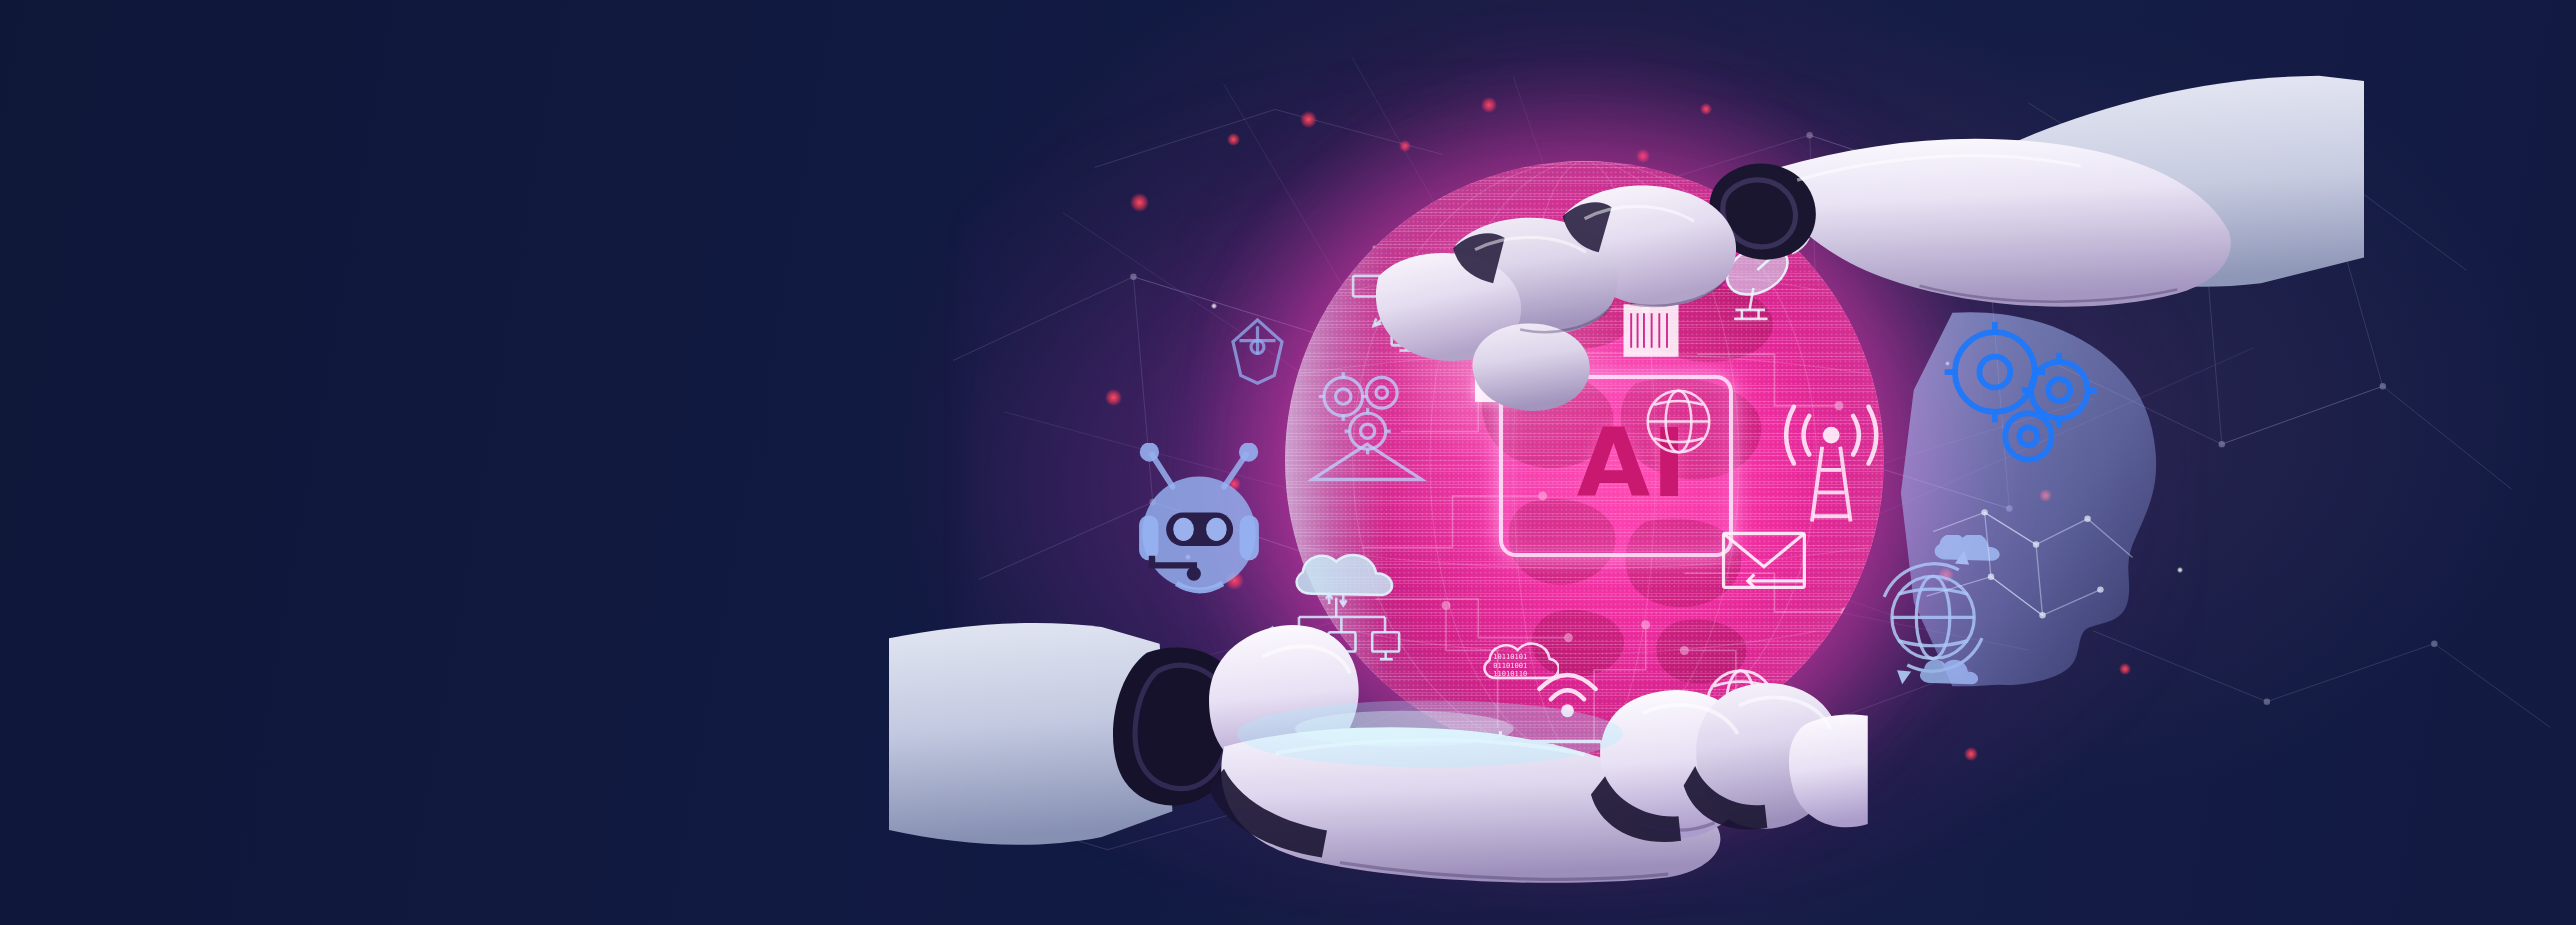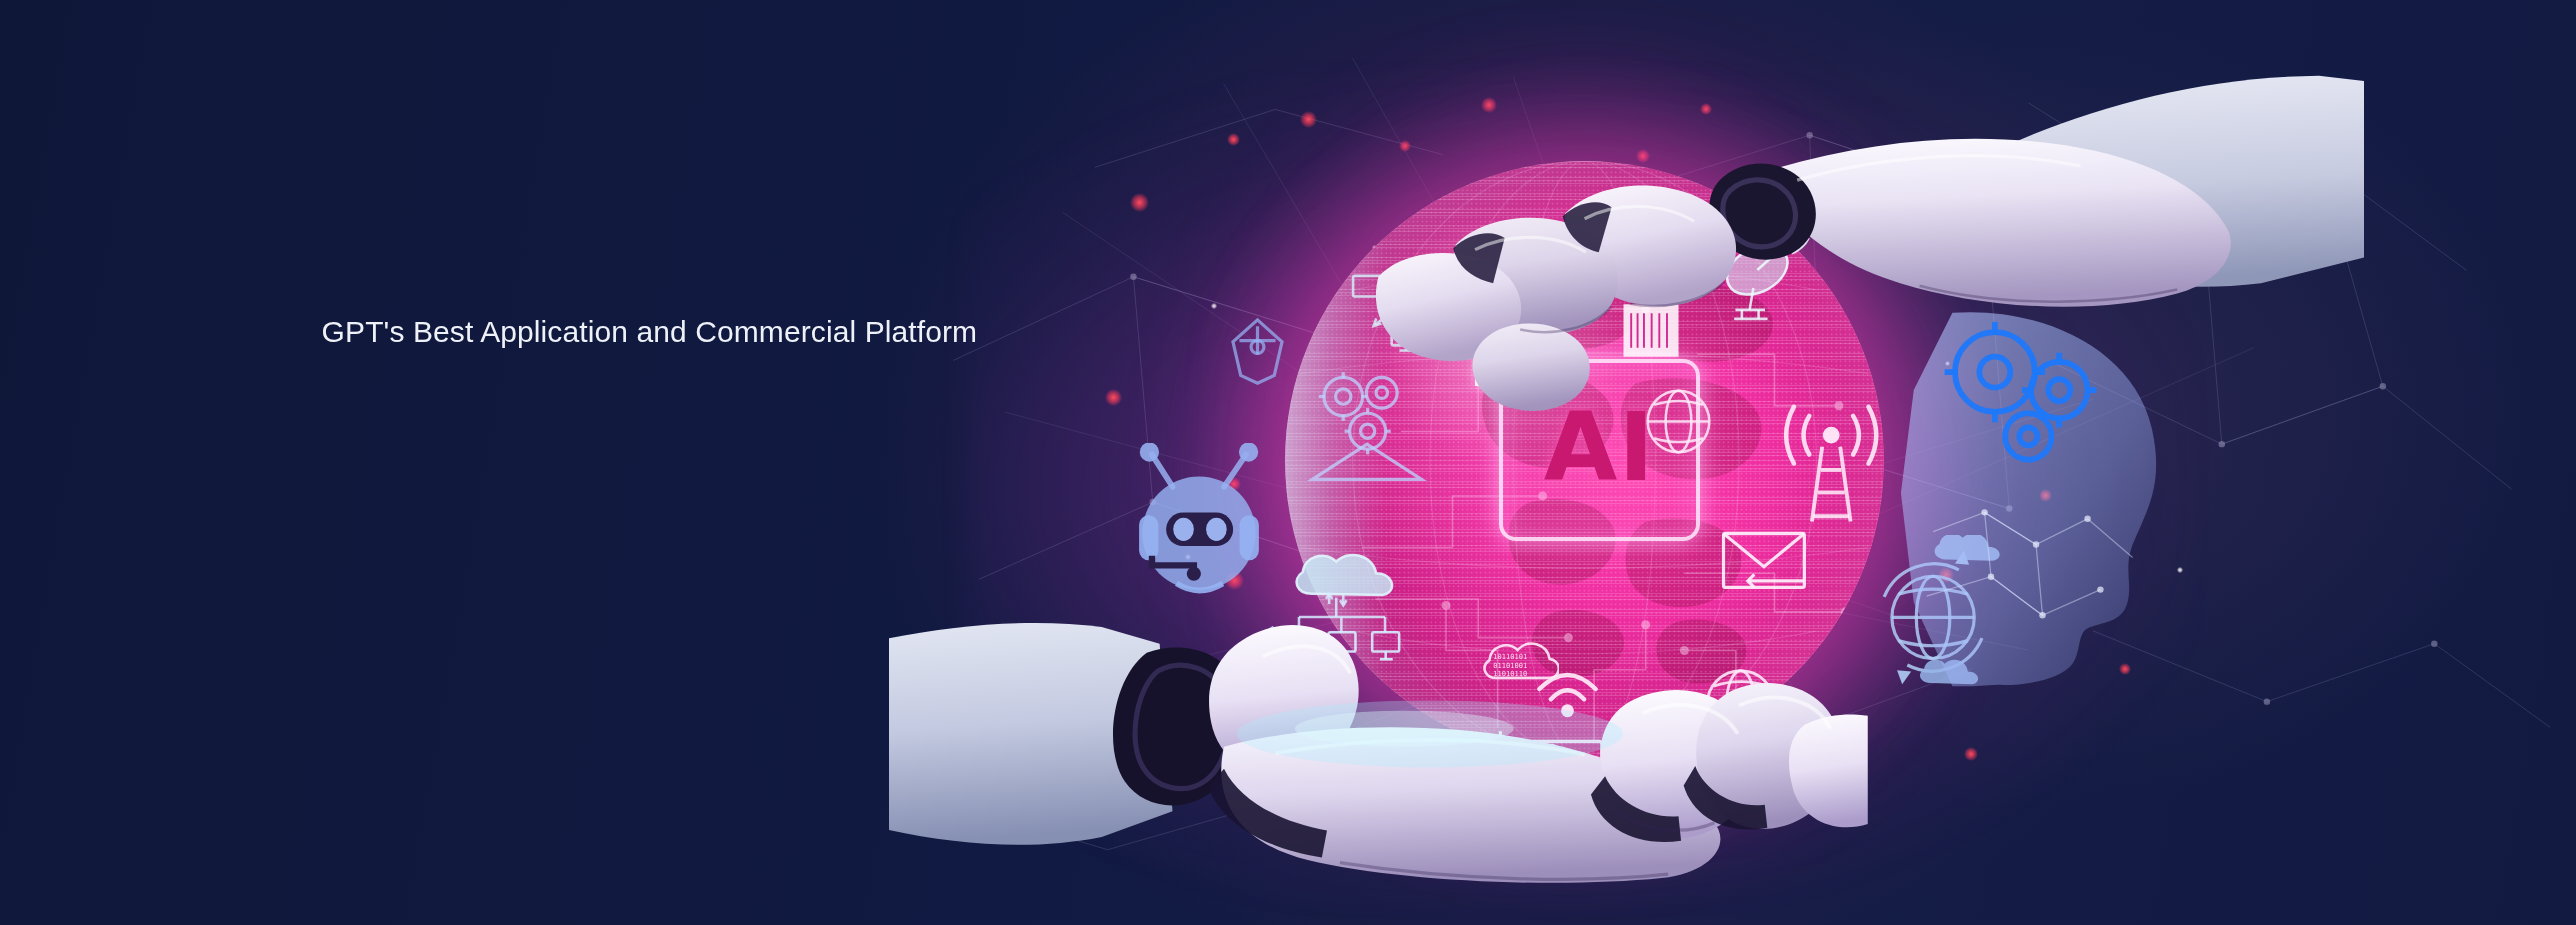"GPT's Best Application and Commercial" div.tagline { html: <div>GPT's Best Application and Commercial Platform</div> -> none }
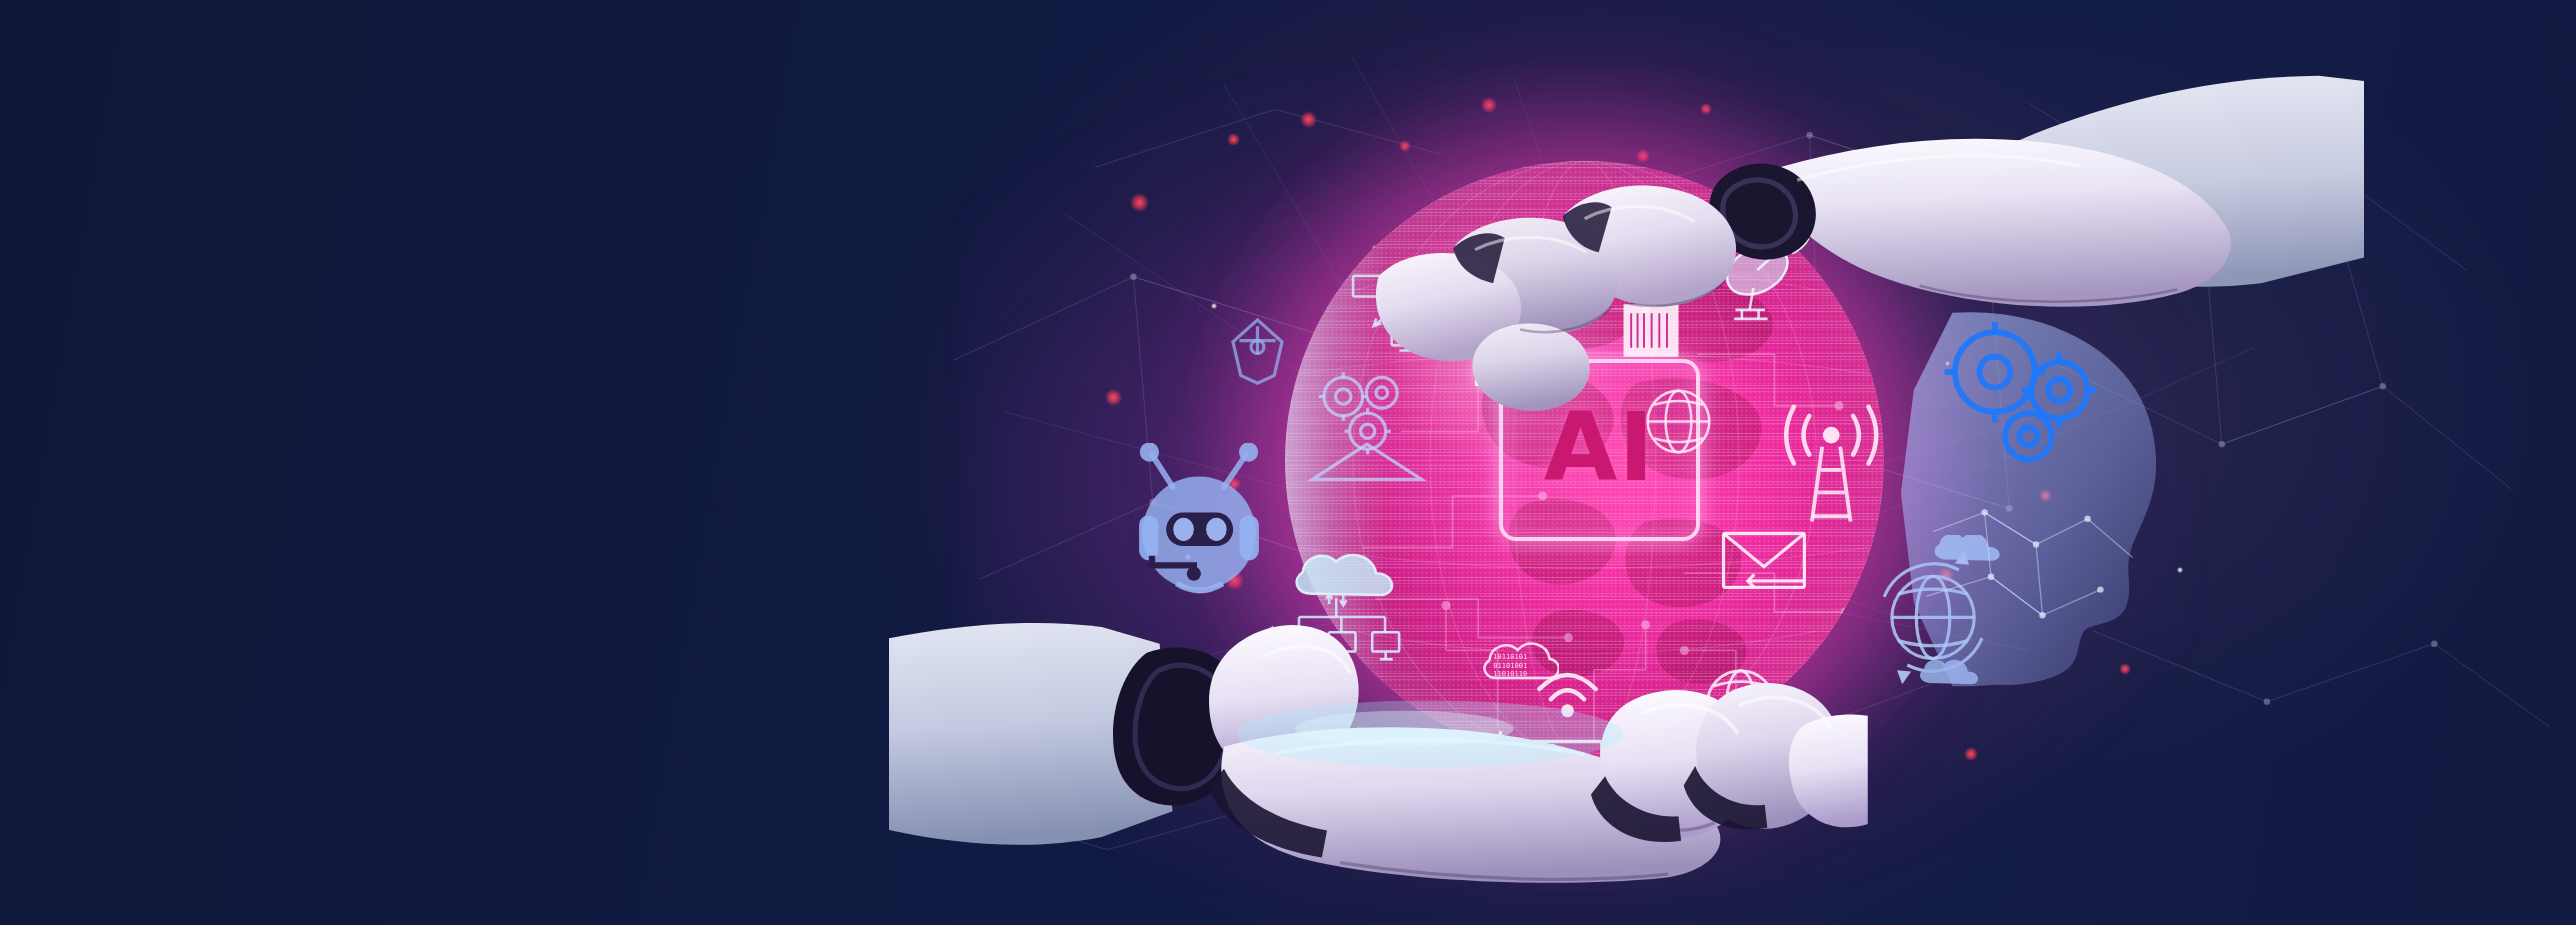"AI" .ai-chip { padding-left: none -> 33px; top: 198px -> 214px }
